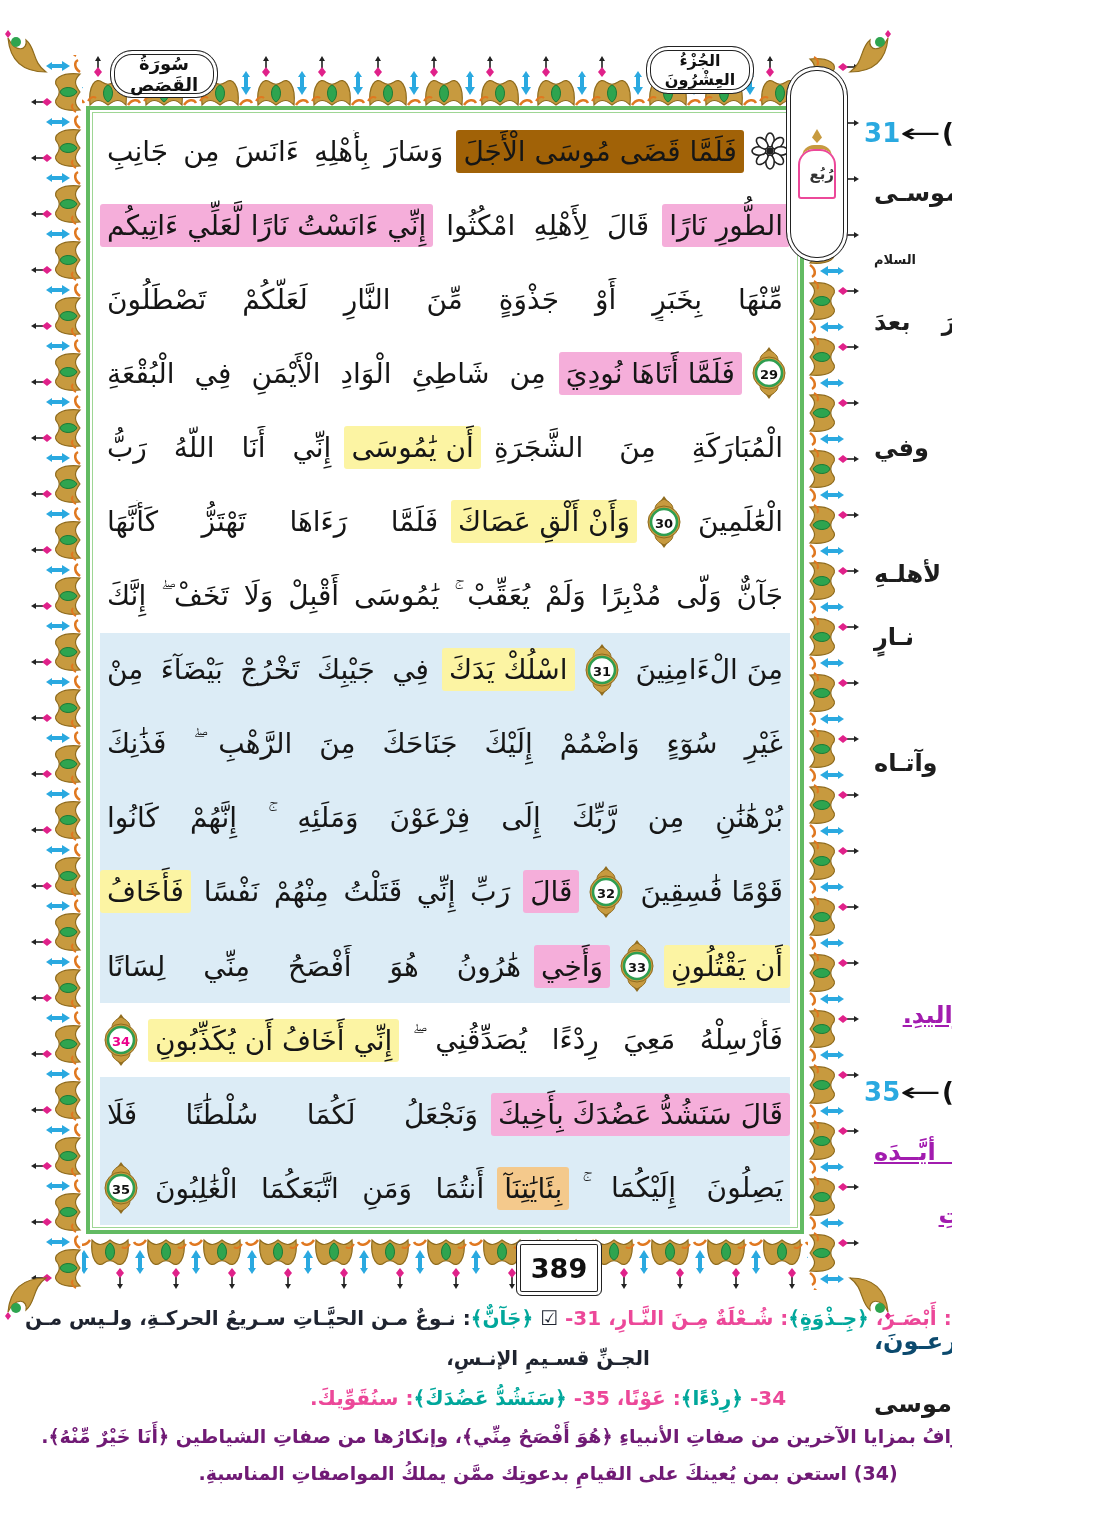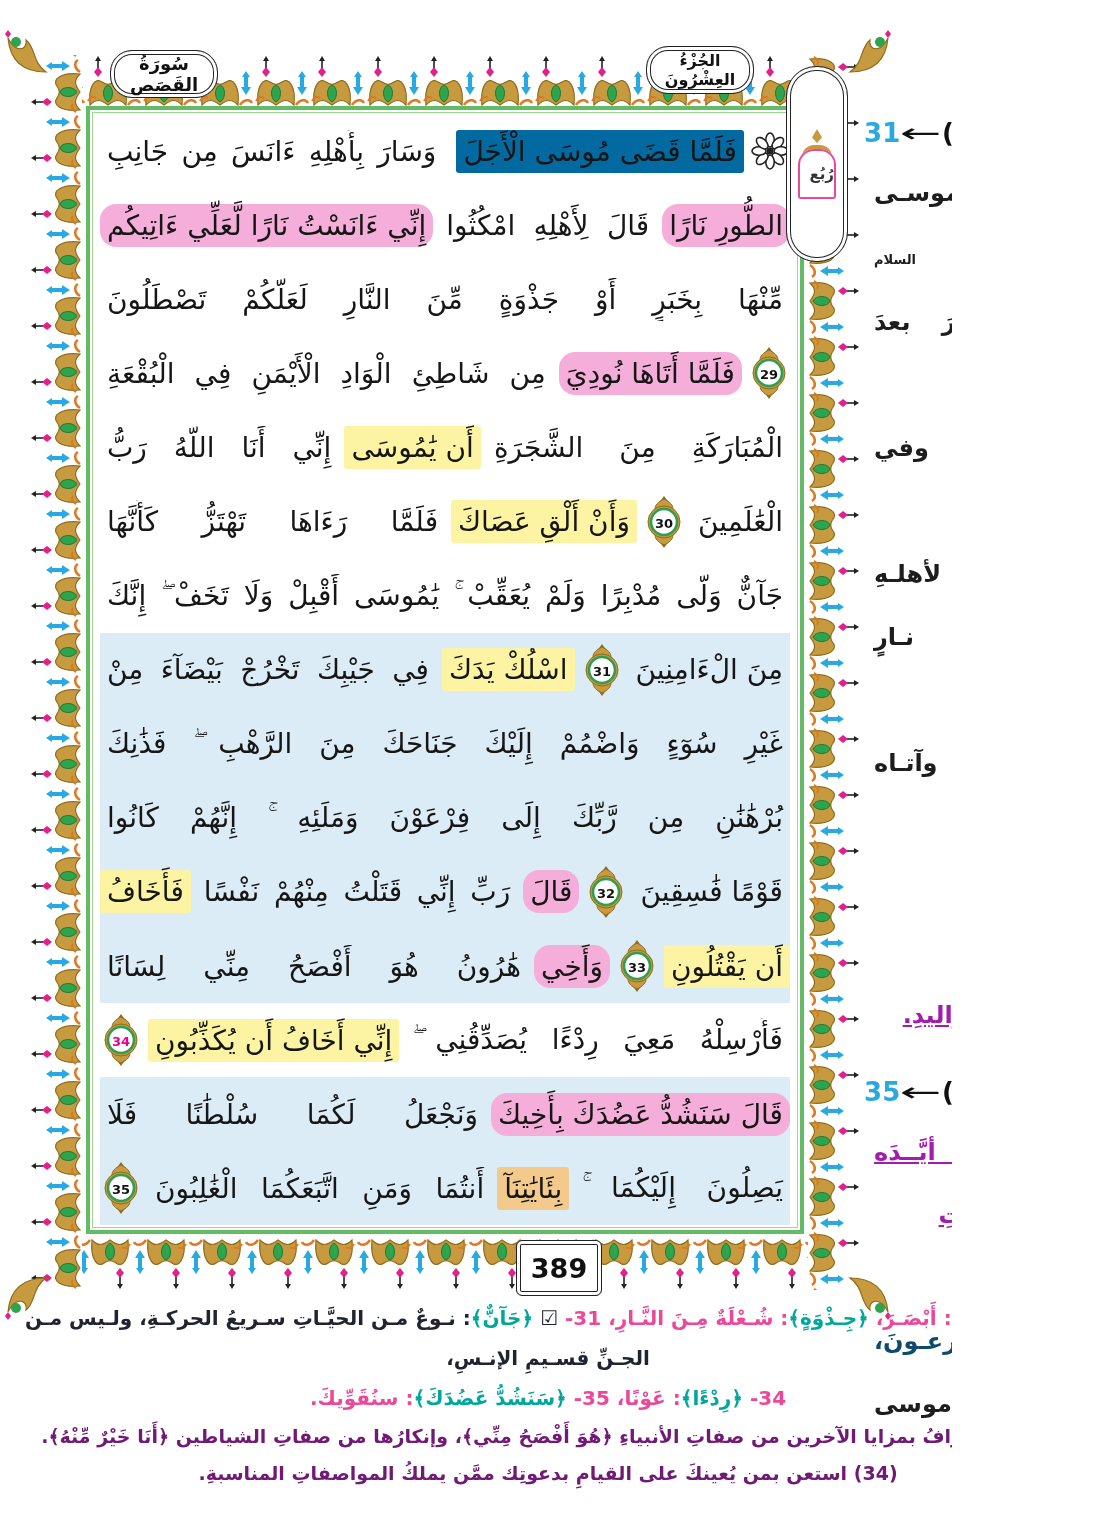"فَلَمَّا قَضَى مُوسَى الْأَجَلَ" .hl-green { background: #0369a1 -> #a16207; margin-left: 7px -> none }
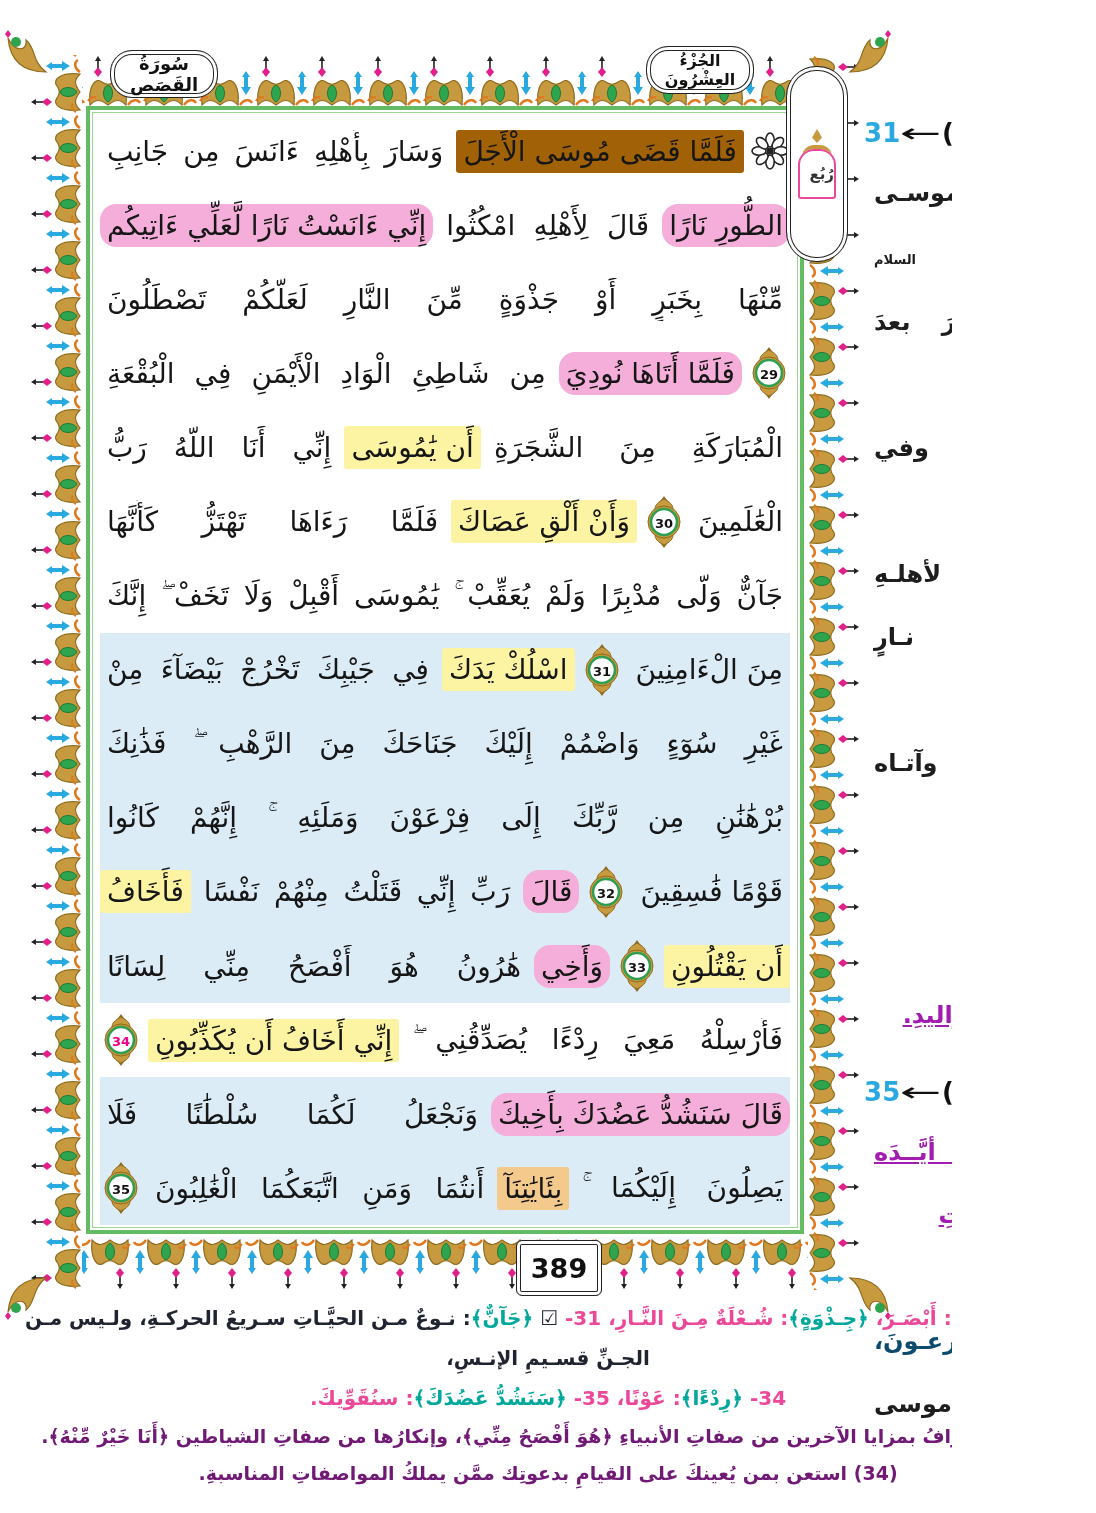"إِنِّي ءَانَسْتُ نَارًا لَّعَلِّي" .hl-pink { border-radius: 16px -> none }
